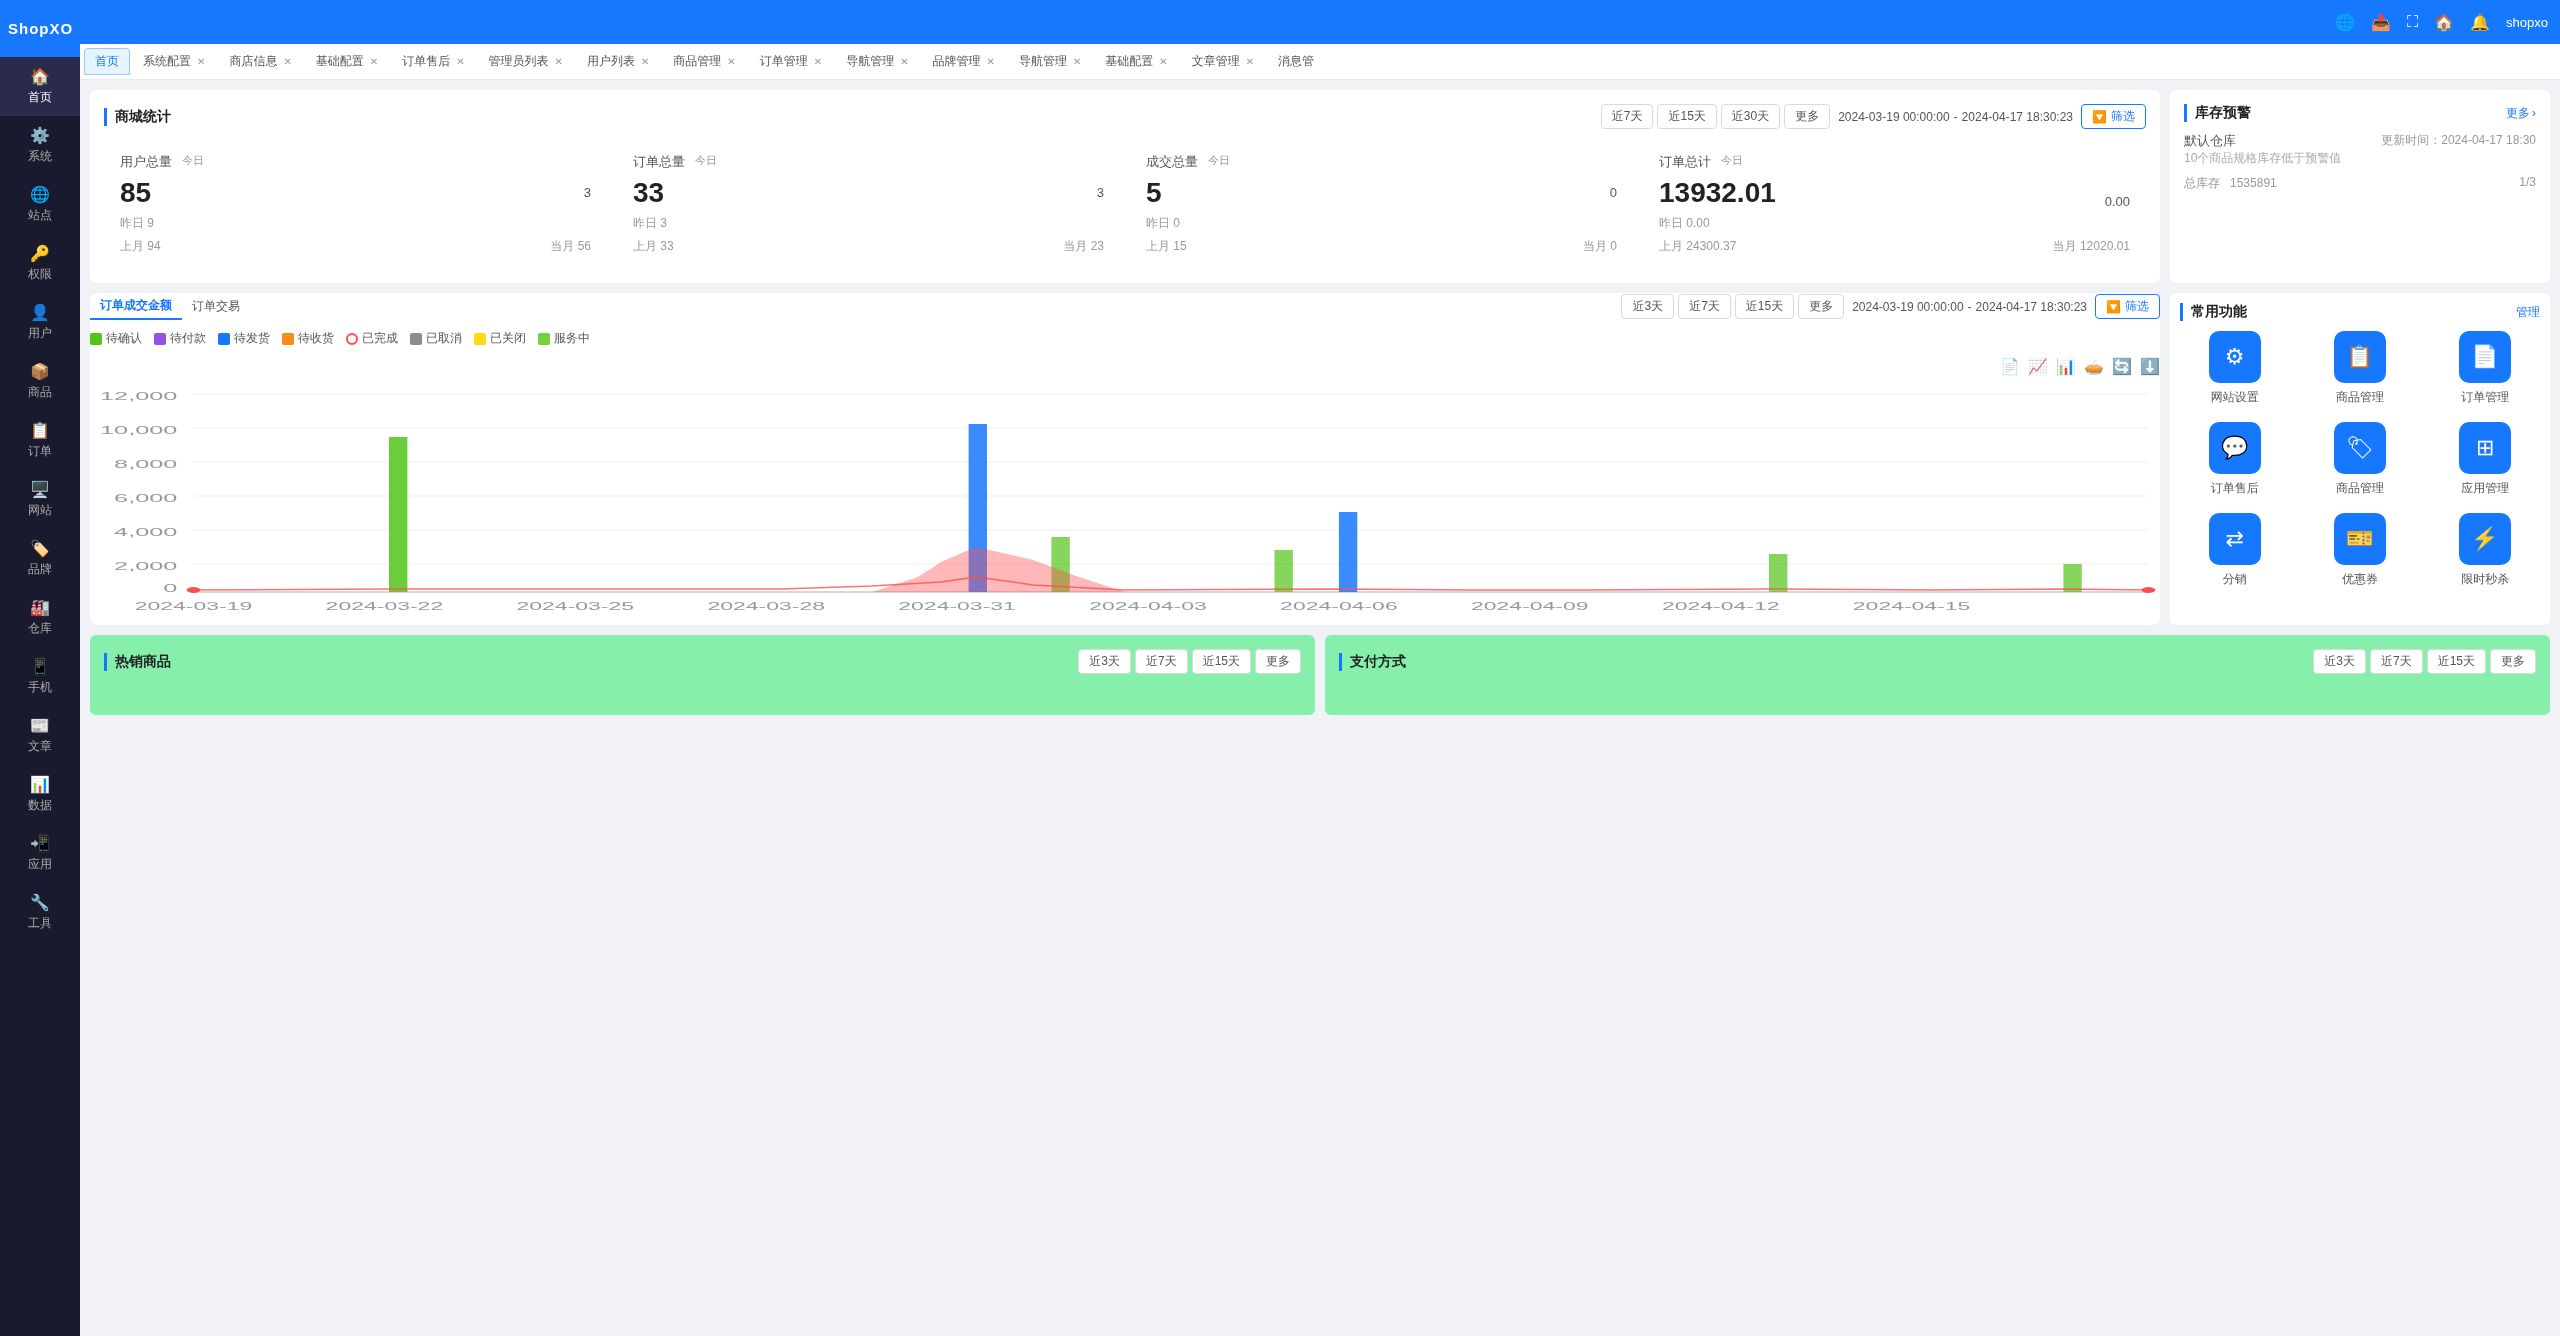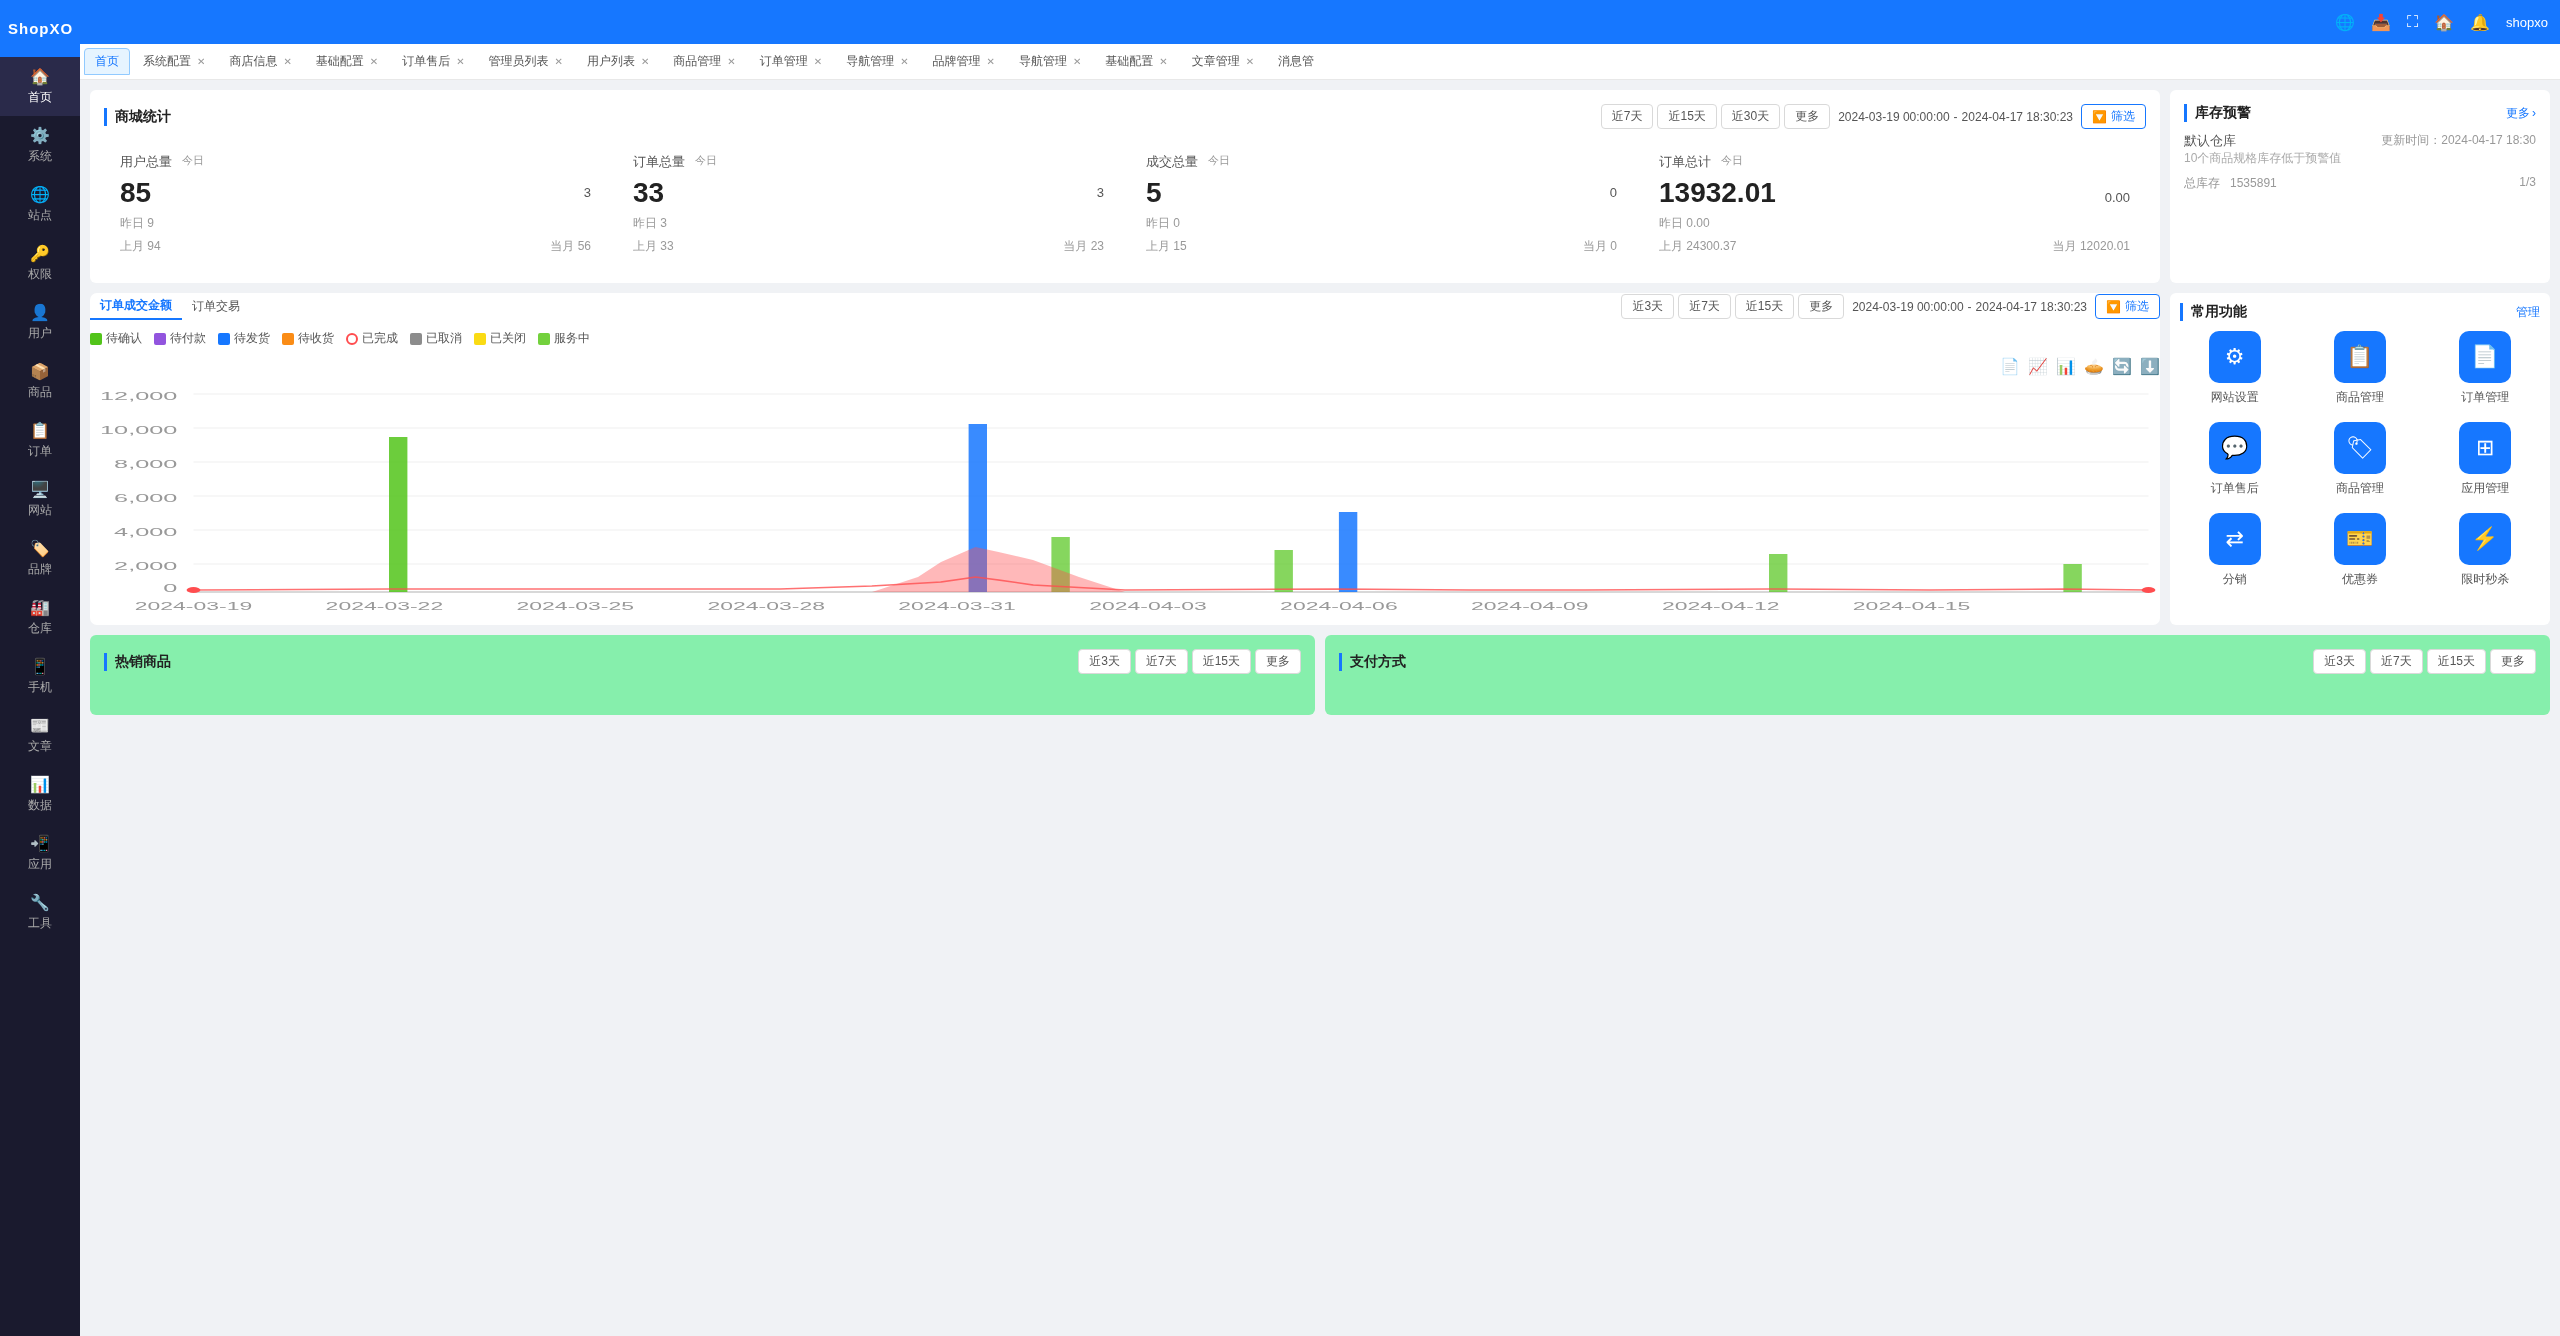"13932.01" div { align-items: center -> flex-end }
